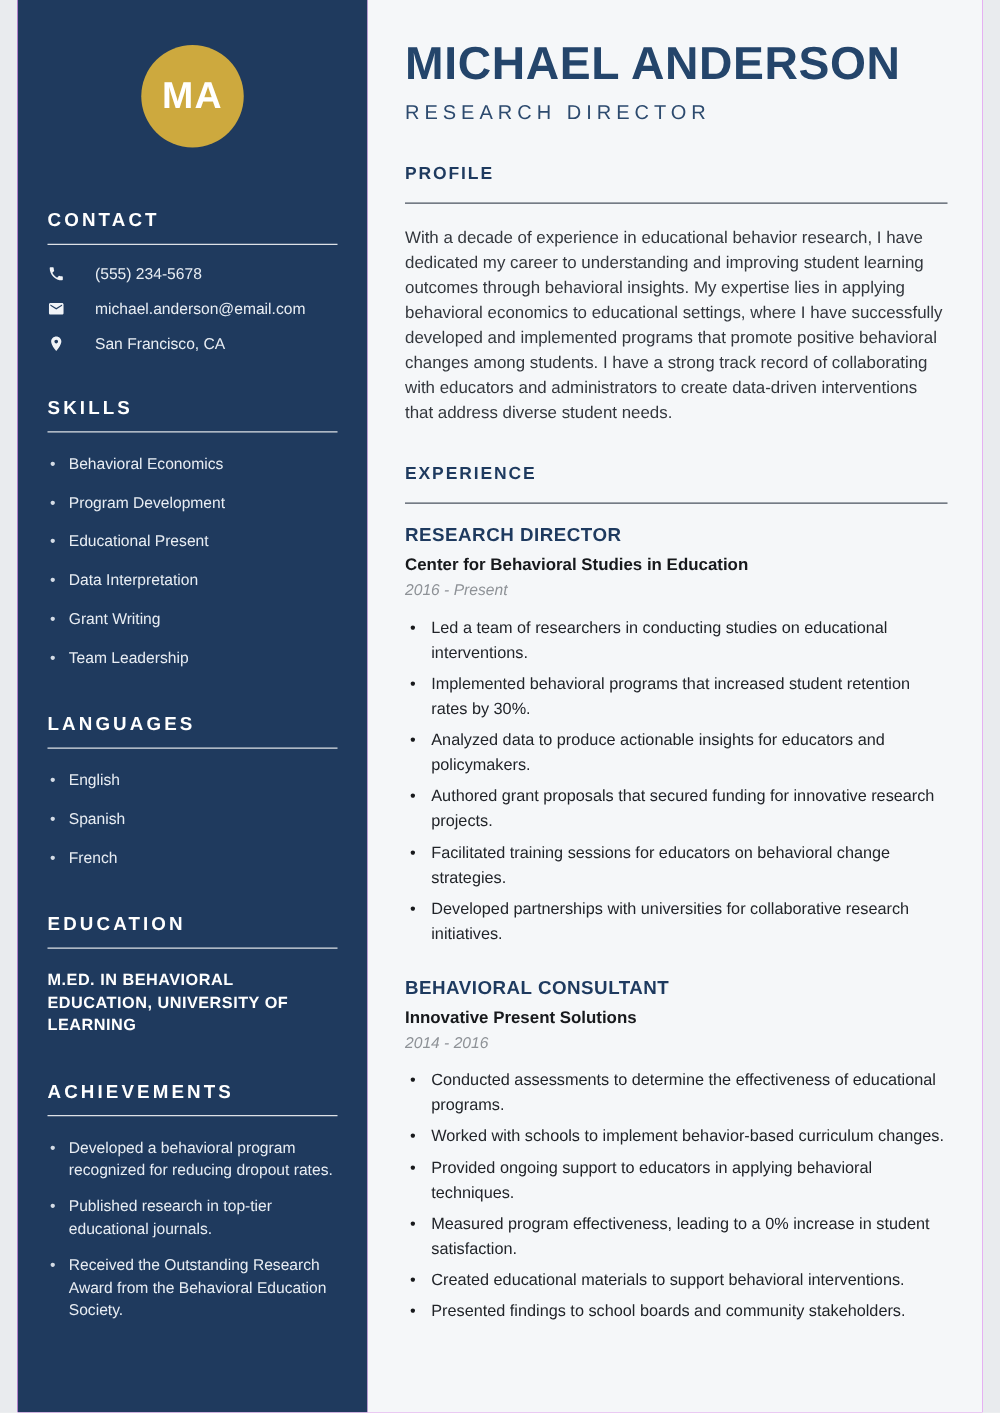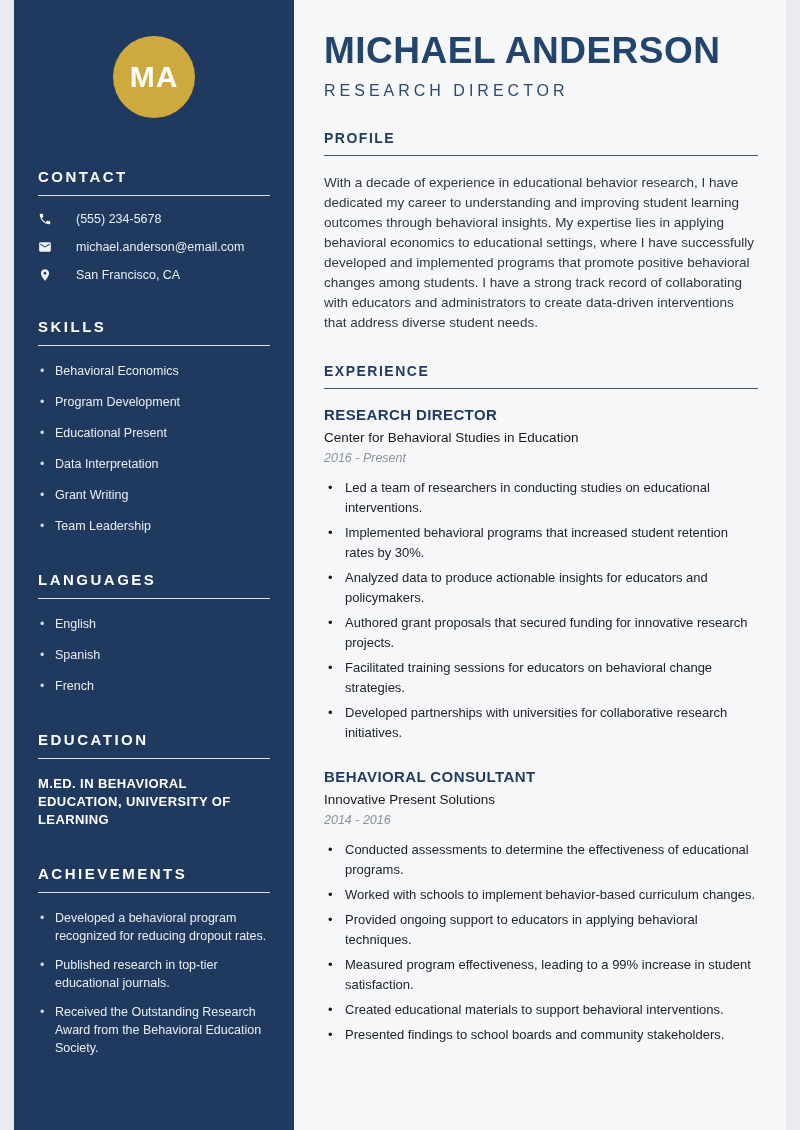"PROFILE" .m-heading { padding-bottom: 9px -> 16px }
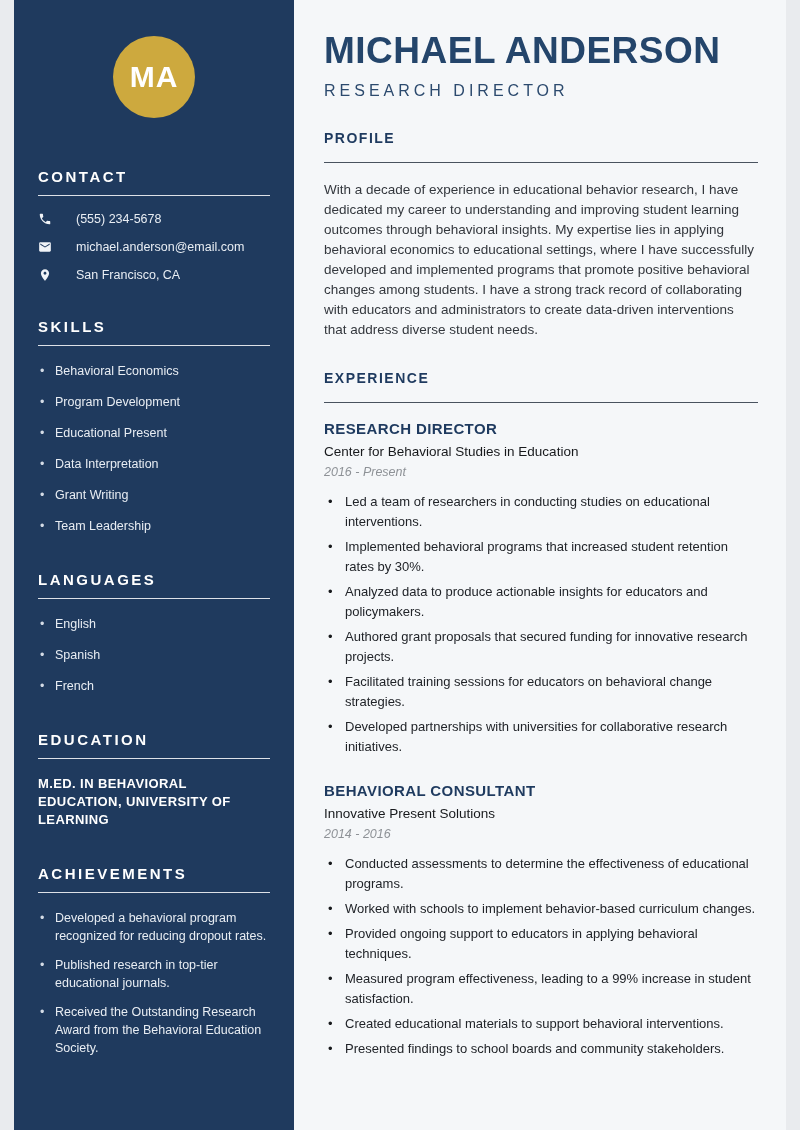"Center for Behavioral Studies in" .company { font-weight: normal -> bold }
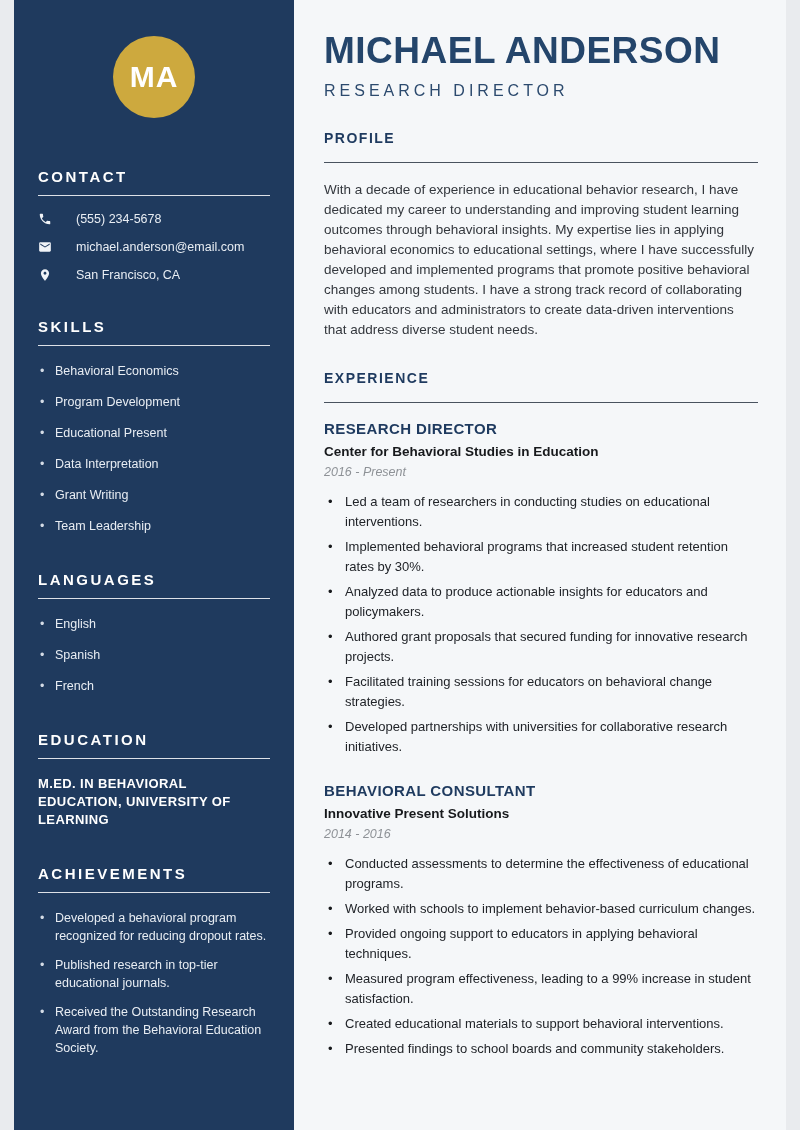"Measured program effectiveness, leading" li { text: 99% -> 0% }
